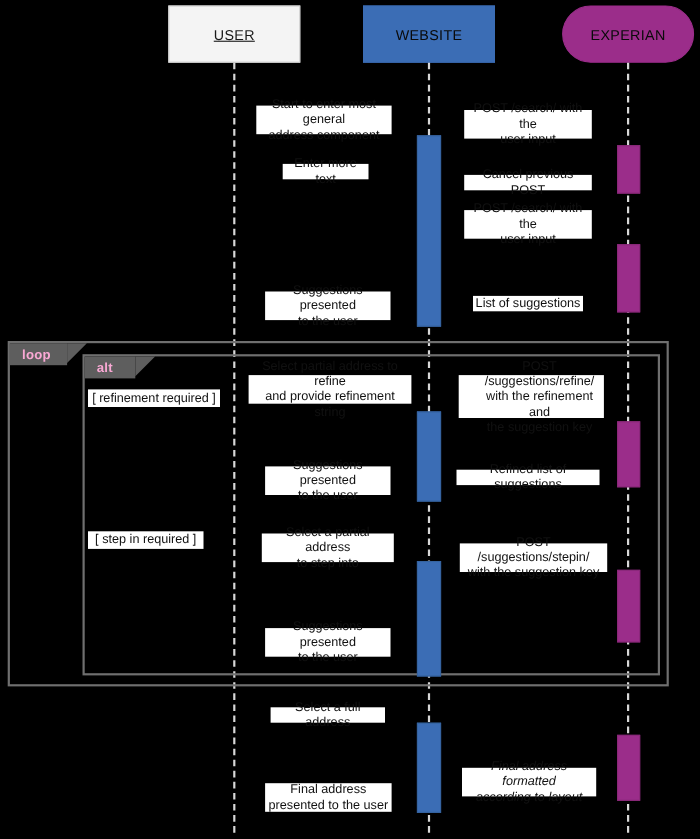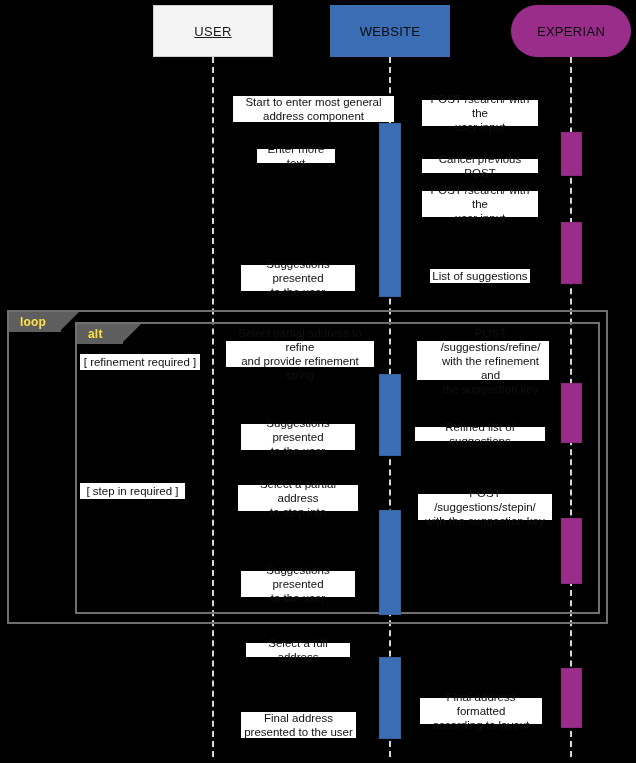"Start to enter most general" div.msg { width: 161px -> 123px }
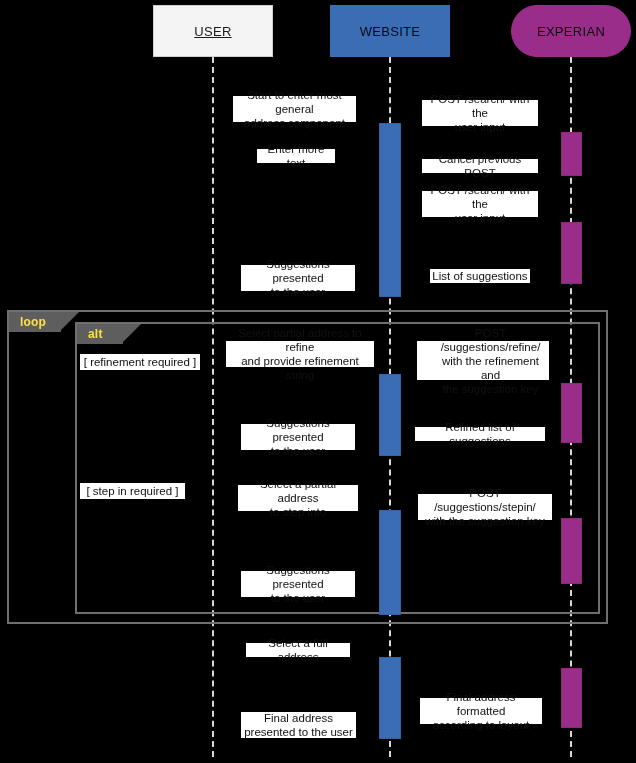"loop" .fragment-label { color: #fde047 -> #f9a8d4 }
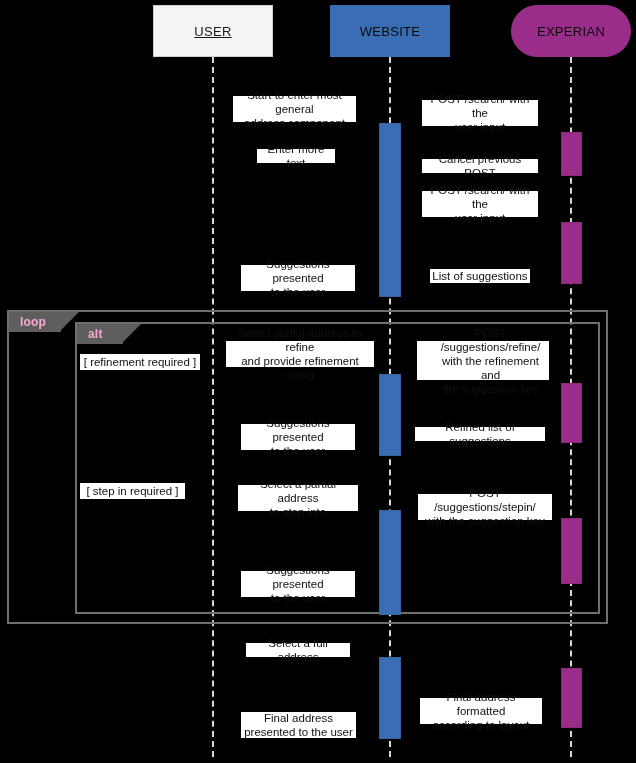"Final address formatted" div.msg { font-style: none -> italic }
